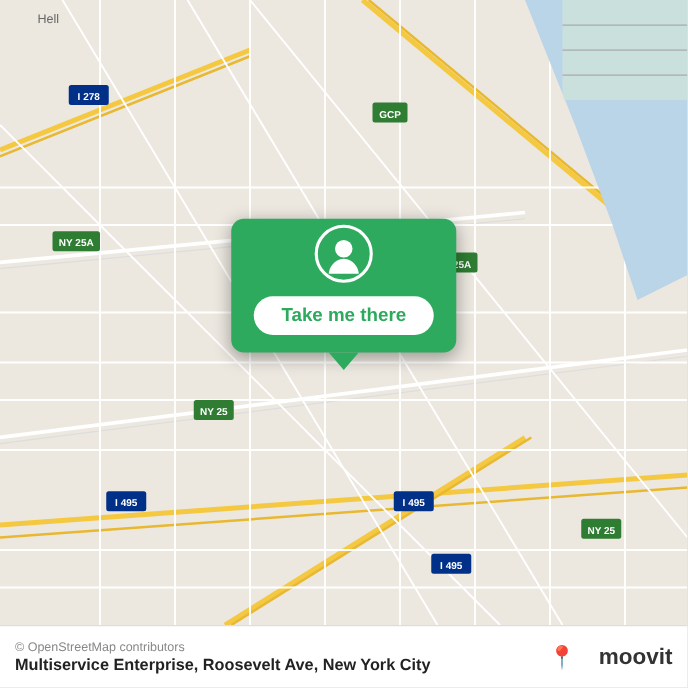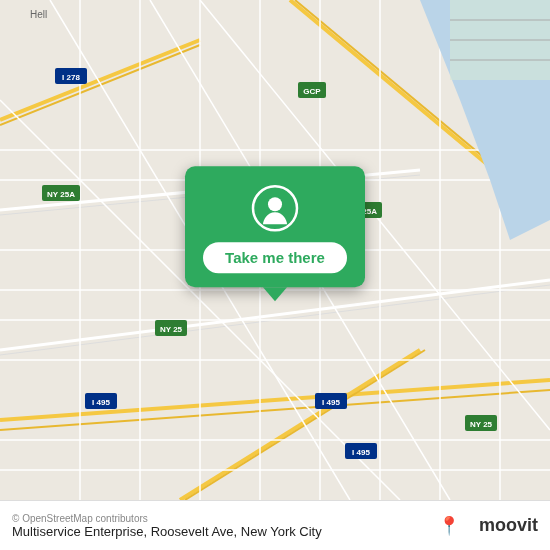"Take me there" #popup-box { padding: 18px 16px 14px 16px -> 4px 16px 14px 16px }
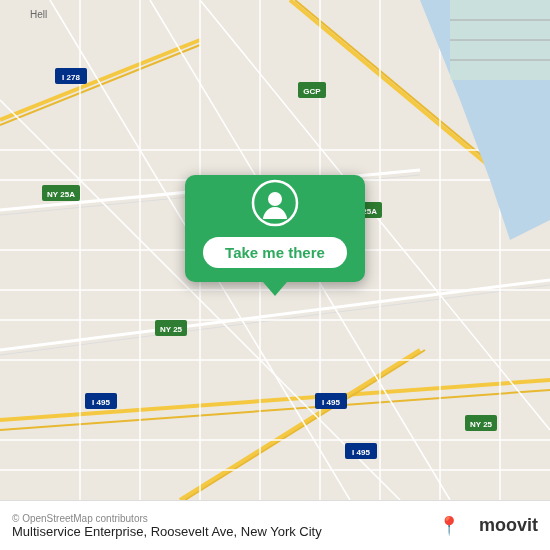"Multiservice Enterprise, Roosevelt Ave," #address { font-weight: normal -> bold }
